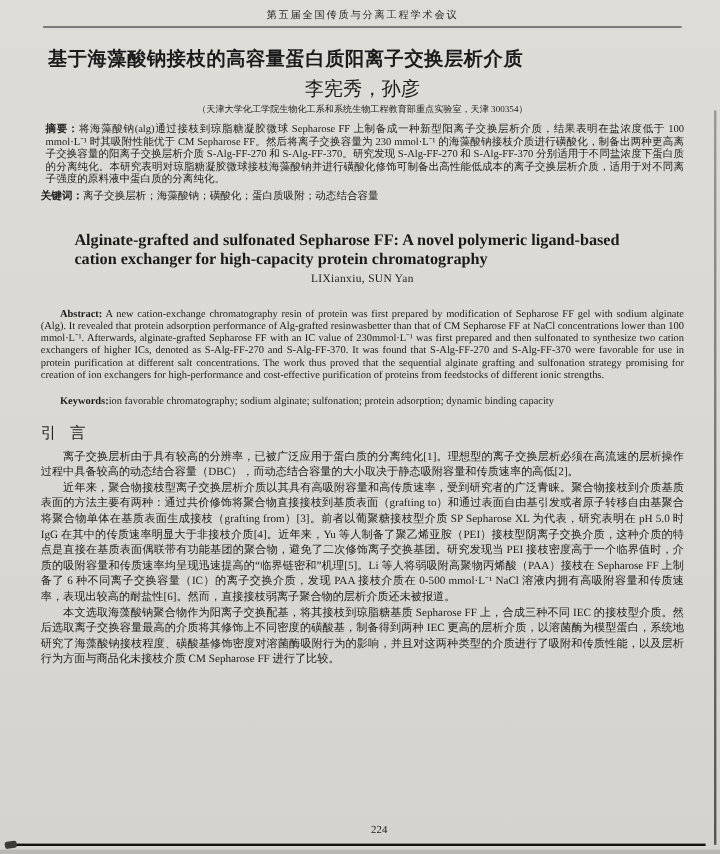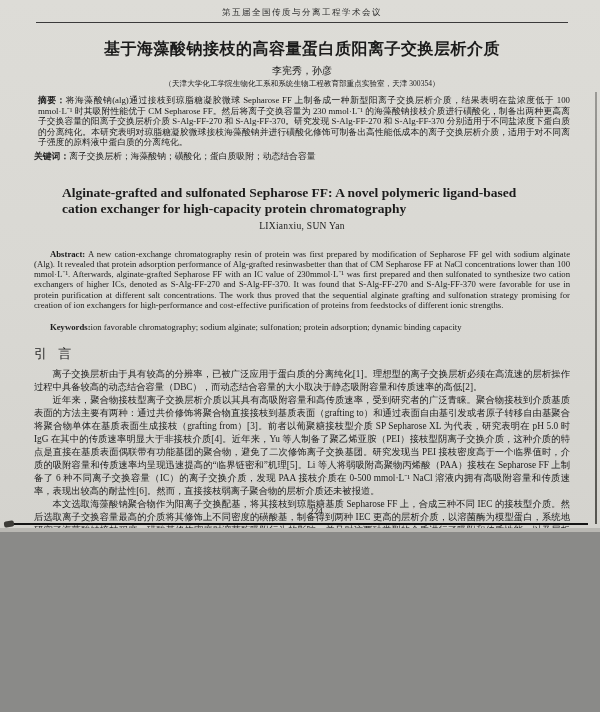"第五届全国传质与分离工程学术会议" .page { height: 532px -> 712px }
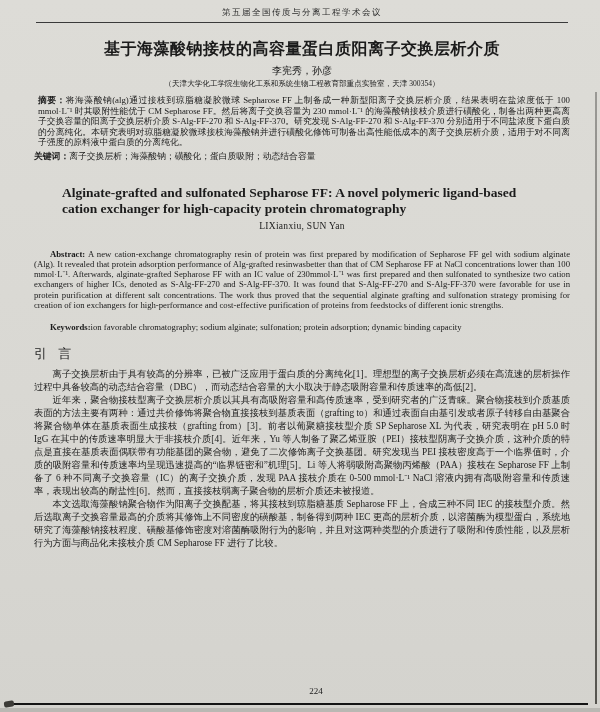"基于海藻酸钠接枝的高容量蛋白质阳离子交换层析介质" .cn-title { text-align: center -> left }
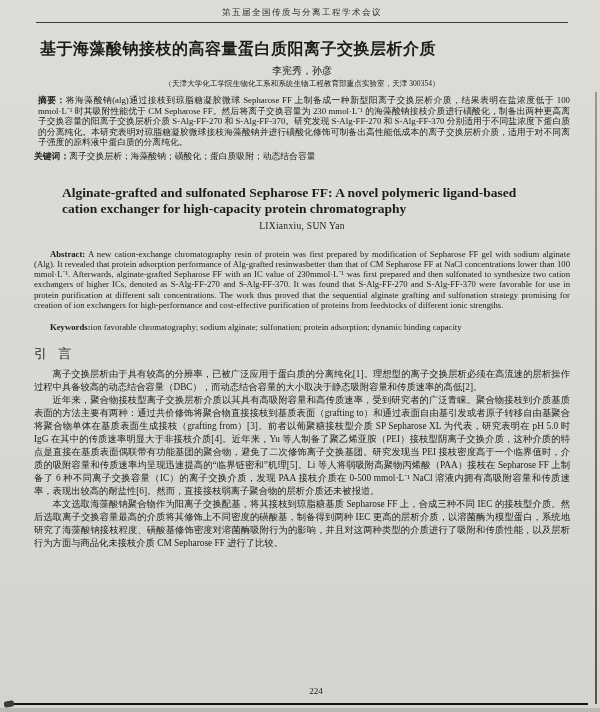"李宪秀，孙彦" .cn-authors { font-size: 10px -> 16px }
